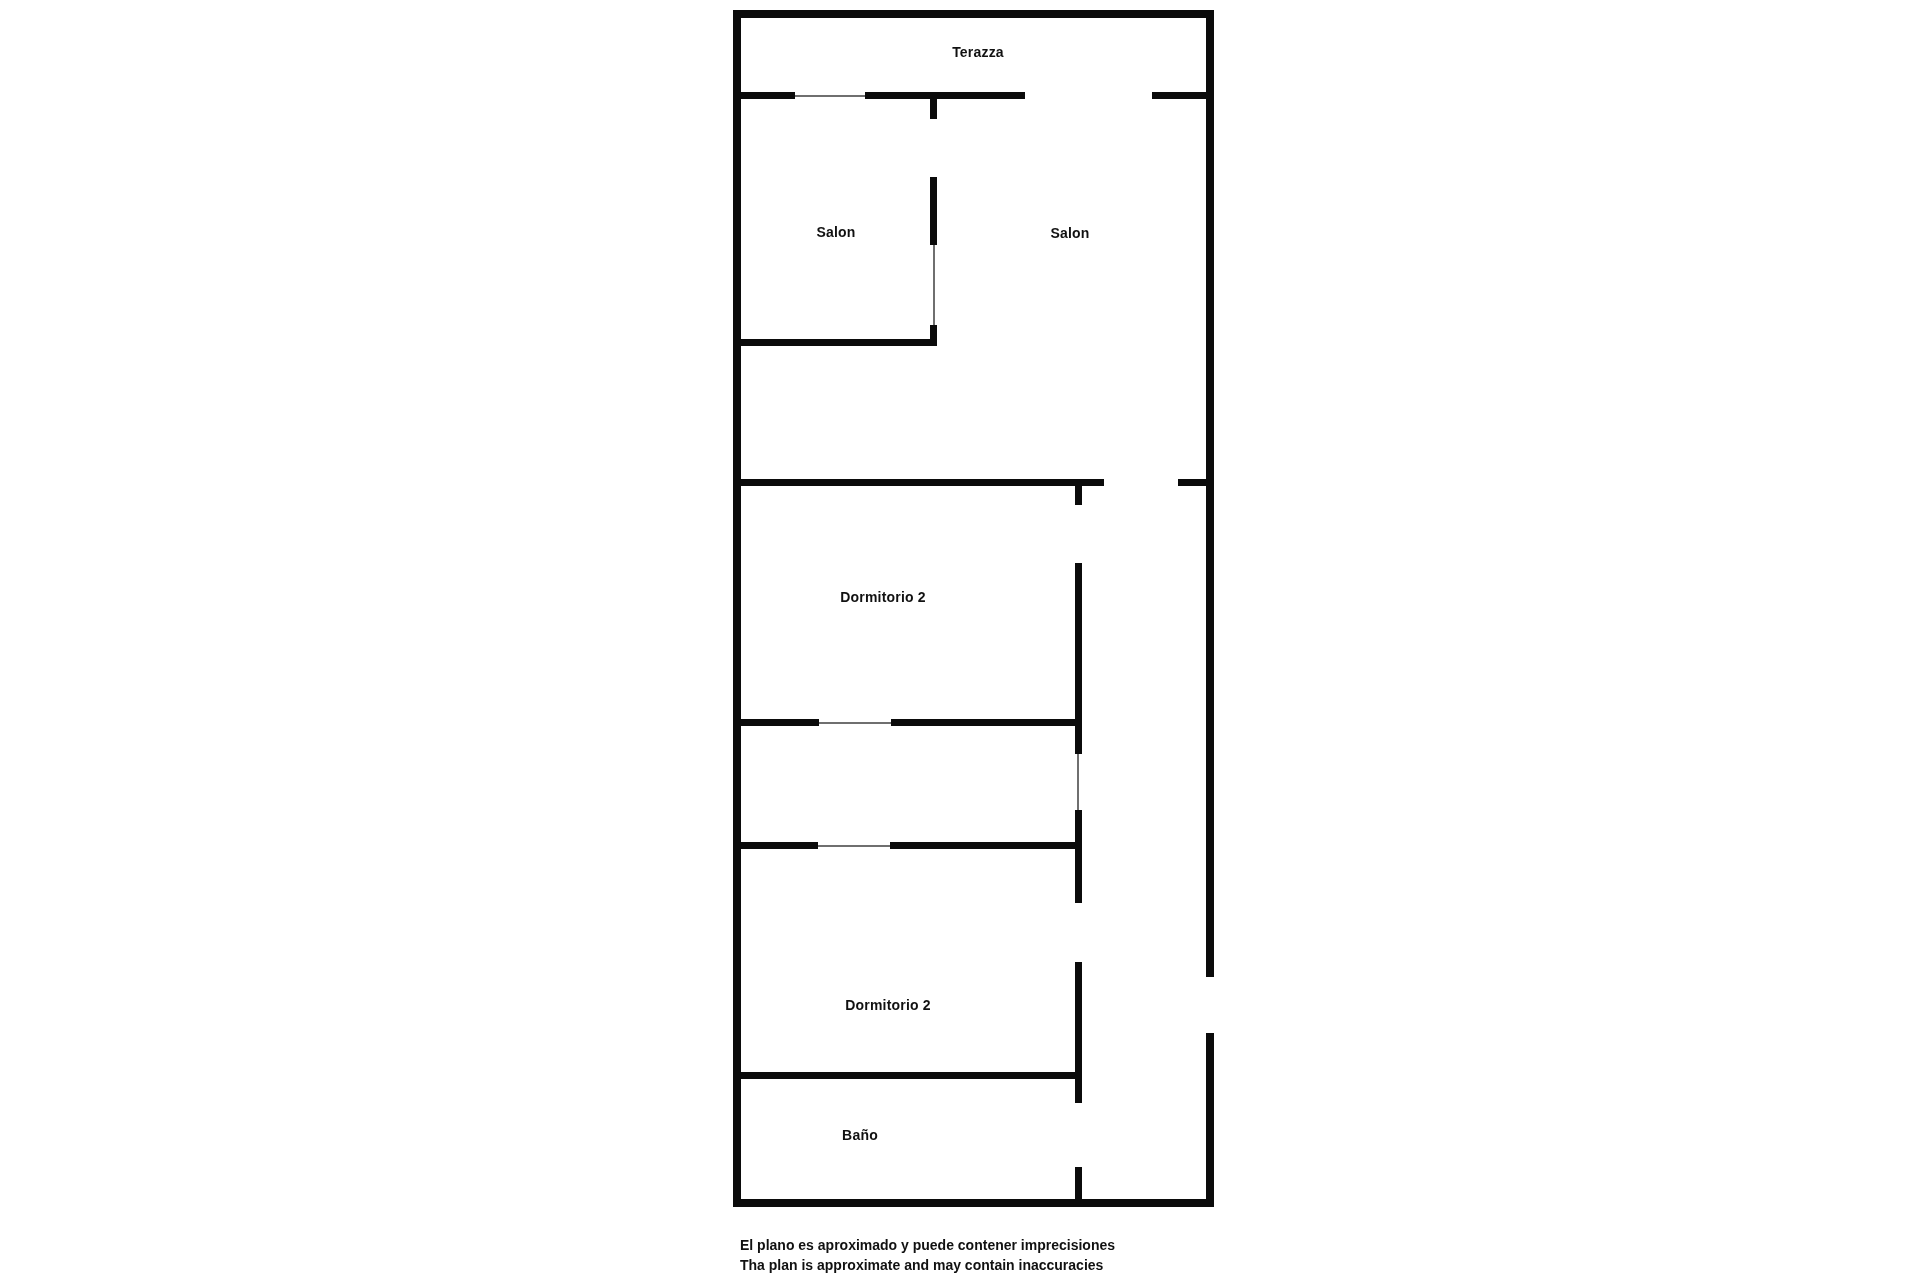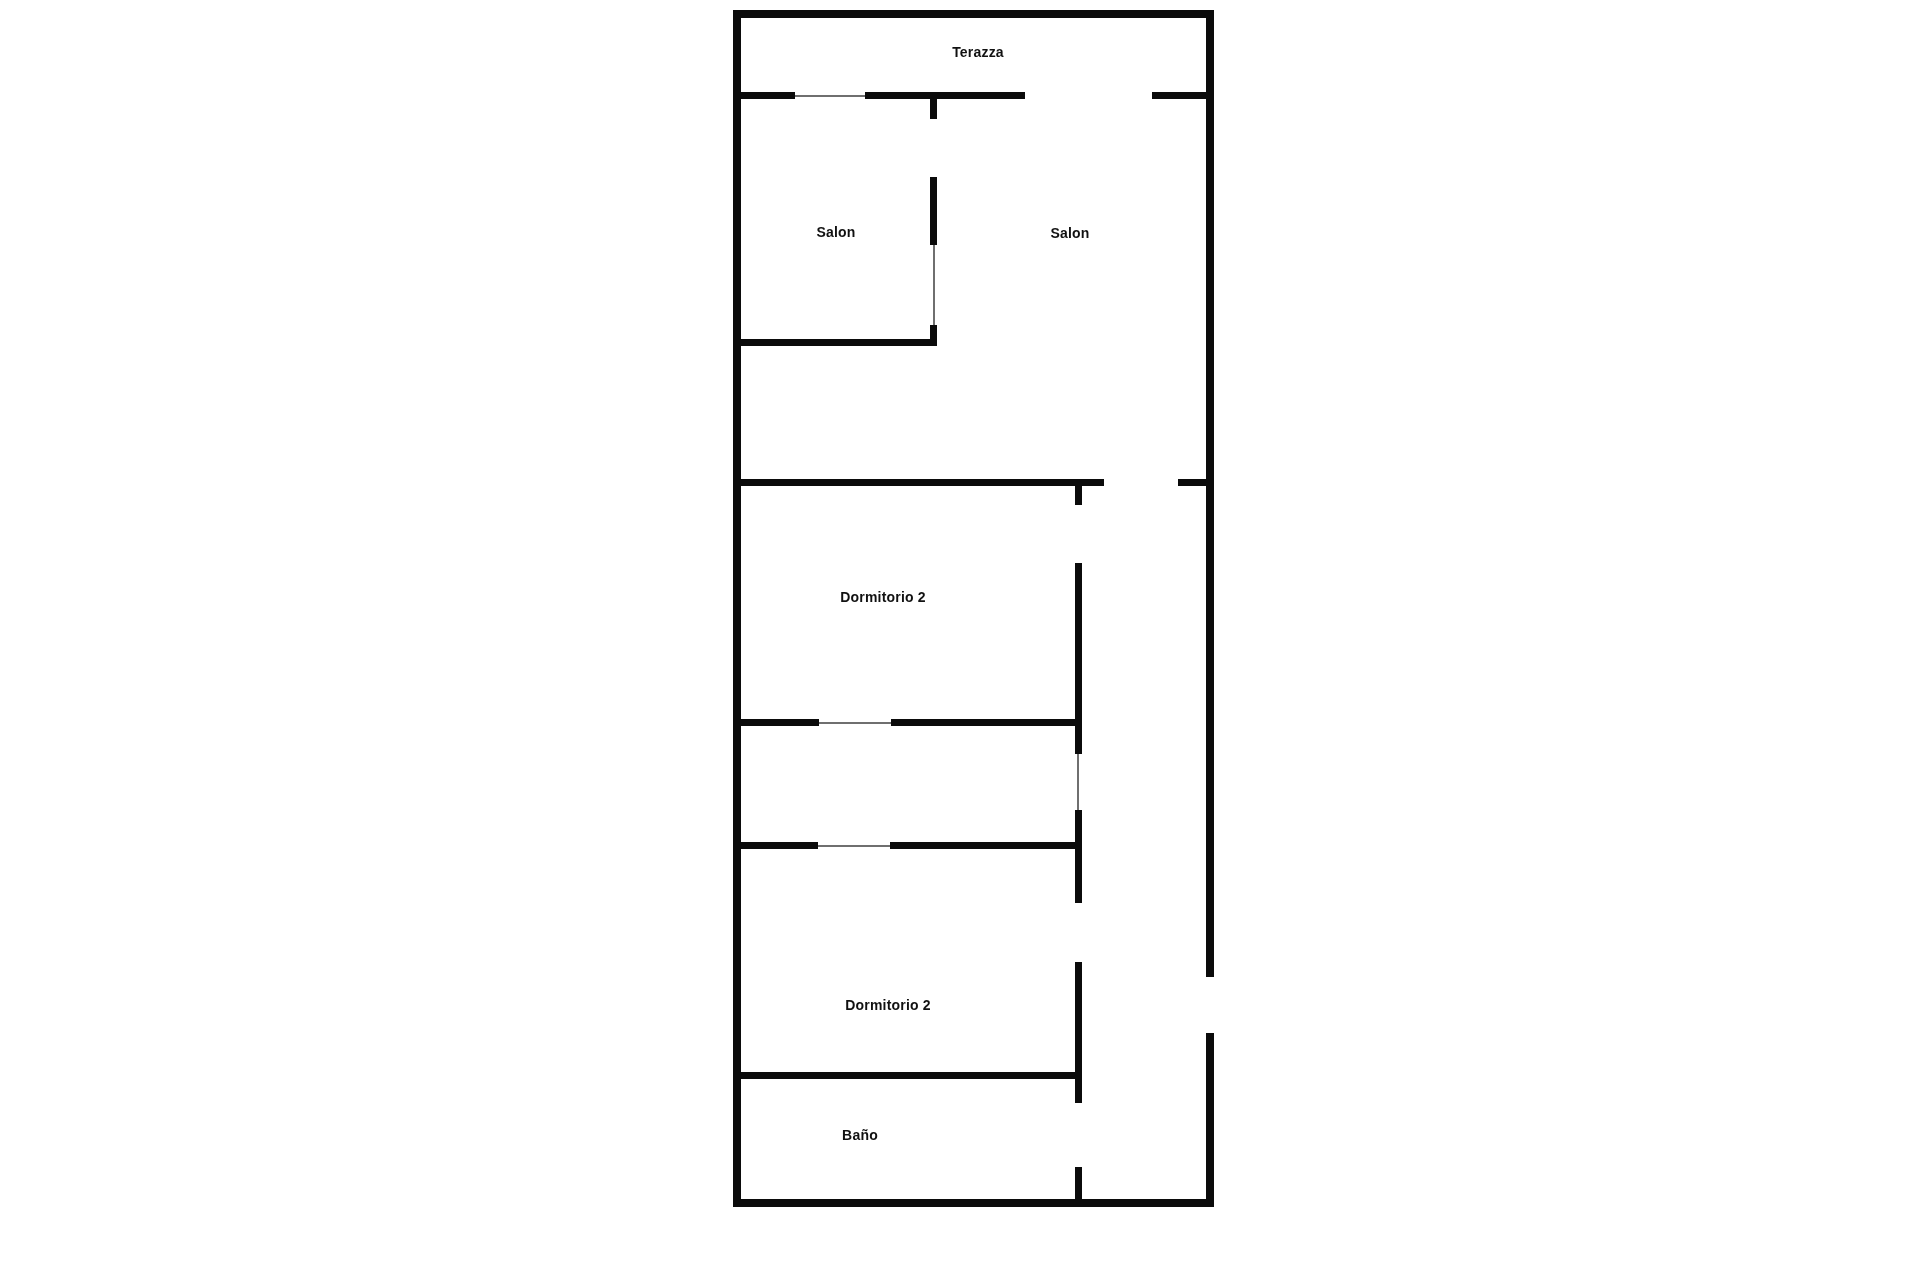"El plano es aproximado y" div.disclaimer { html: none -> <div> <div>El plano es aproximado y puede contener imprecisiones</div> <div>Tha plan is approximate and may contain inaccuracies</div> </div> }
